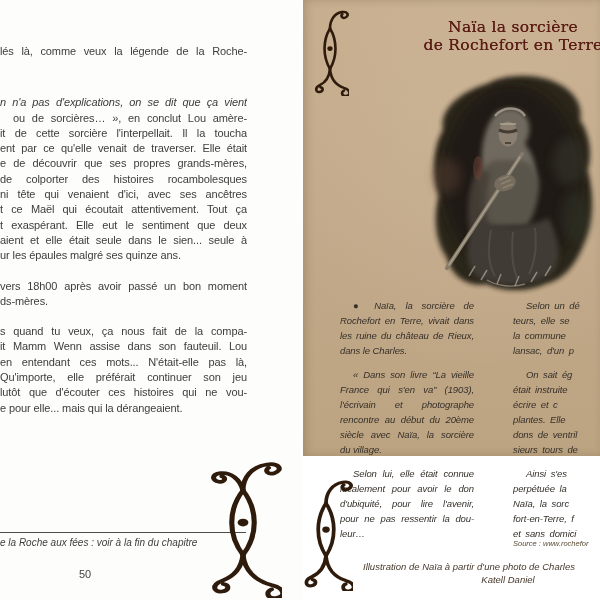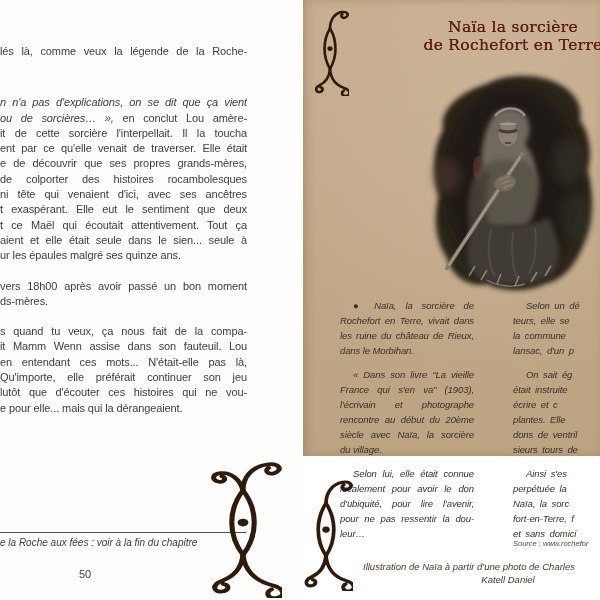"ou de sorcières… »," span { font-style: italic -> none; margin-left: none -> 13px }
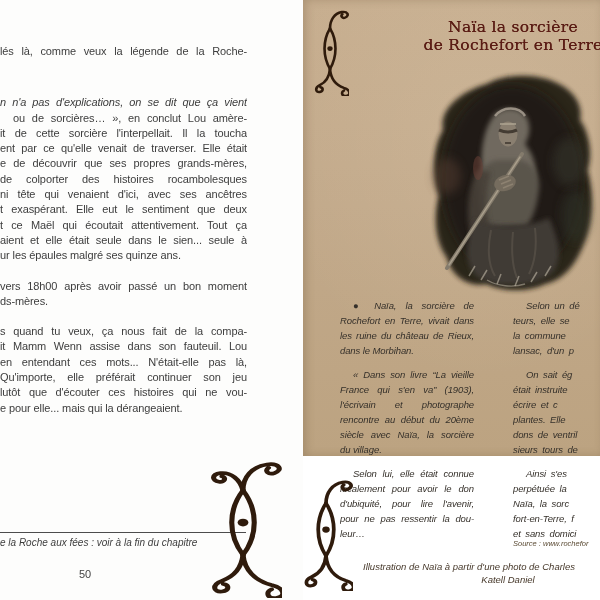"t exaspérant. Elle eut le" div.tline { order: before "t ce Maël qui écoutait" -> after "t ce Maël qui écoutait" }
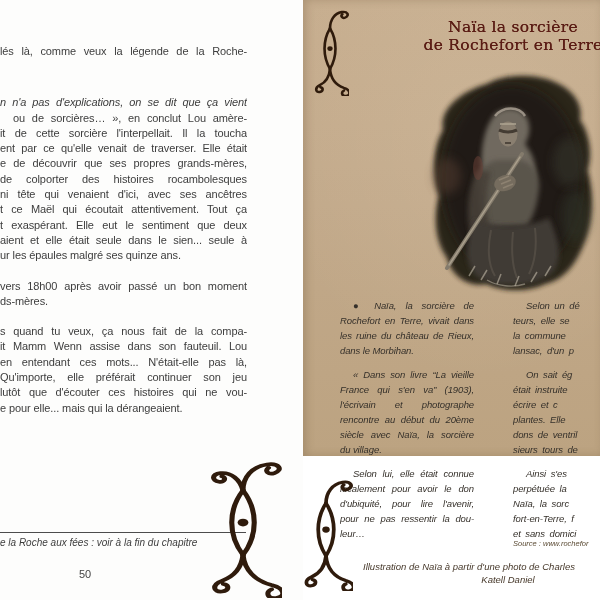"dans le Morbihan." div.tline { text: Morbihan -> Charles }
